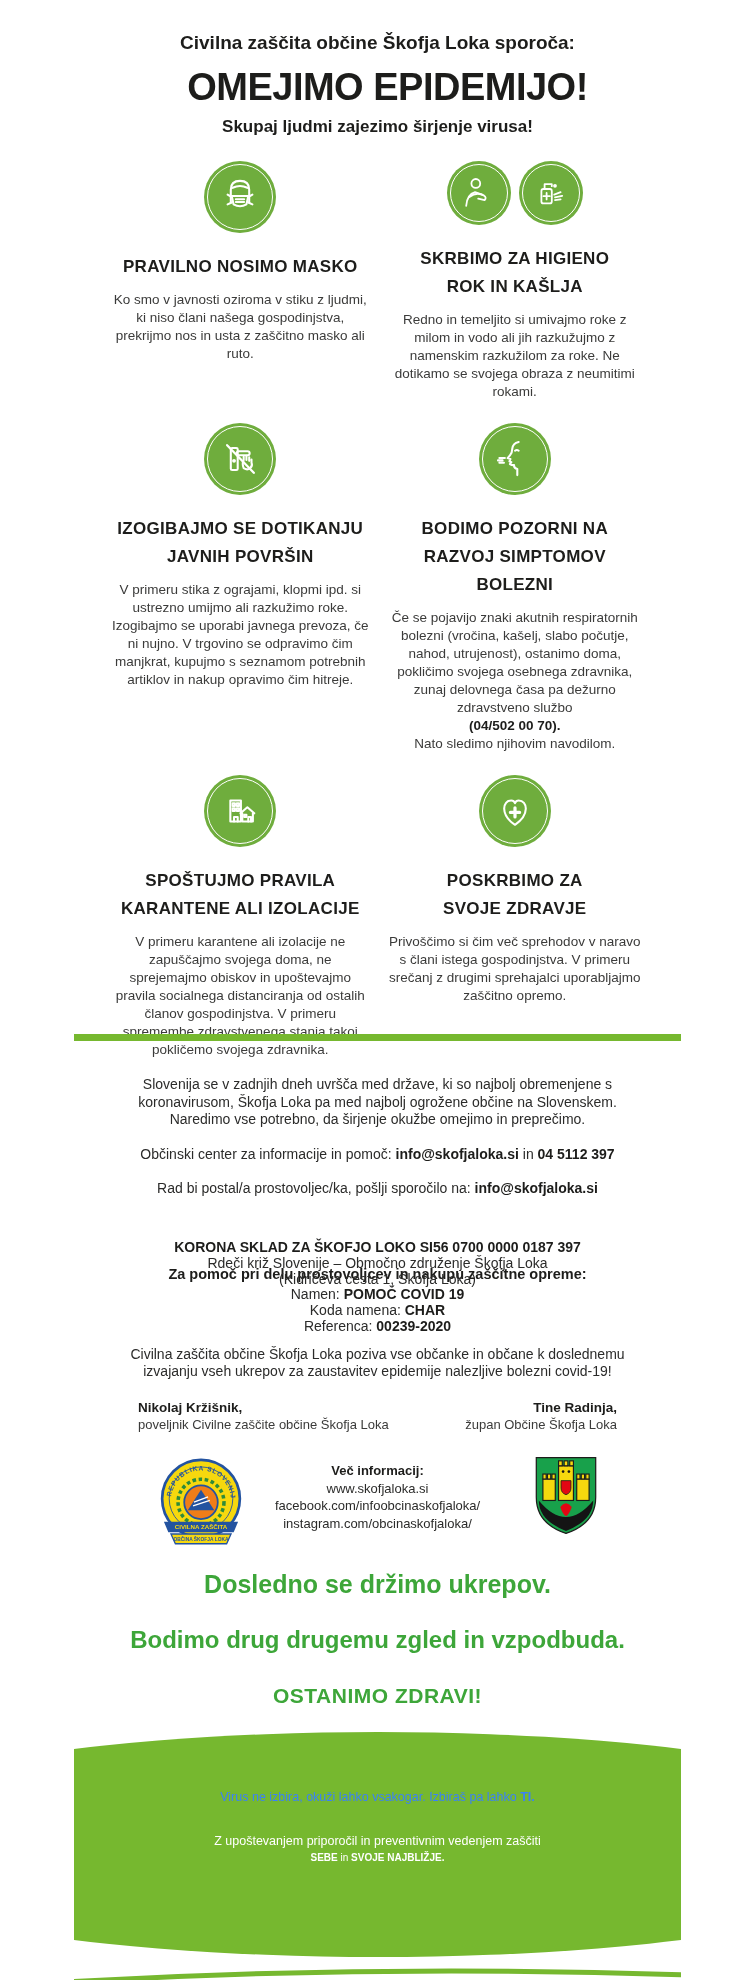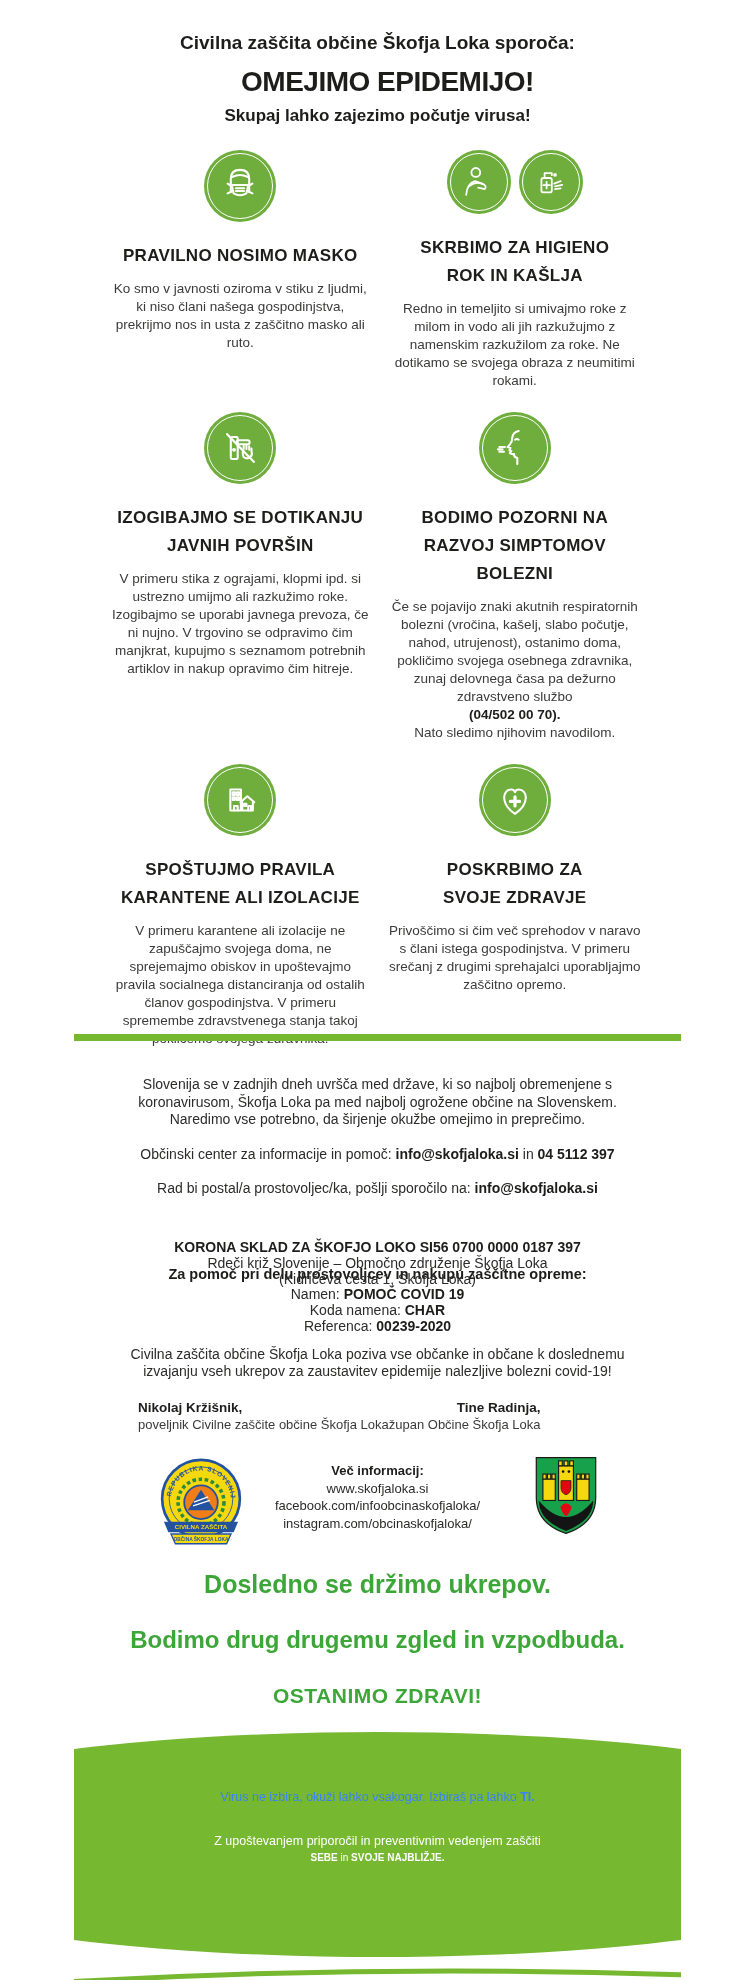"OMEJIMO EPIDEMIJO!" .title { font-size: 28px -> 38px }
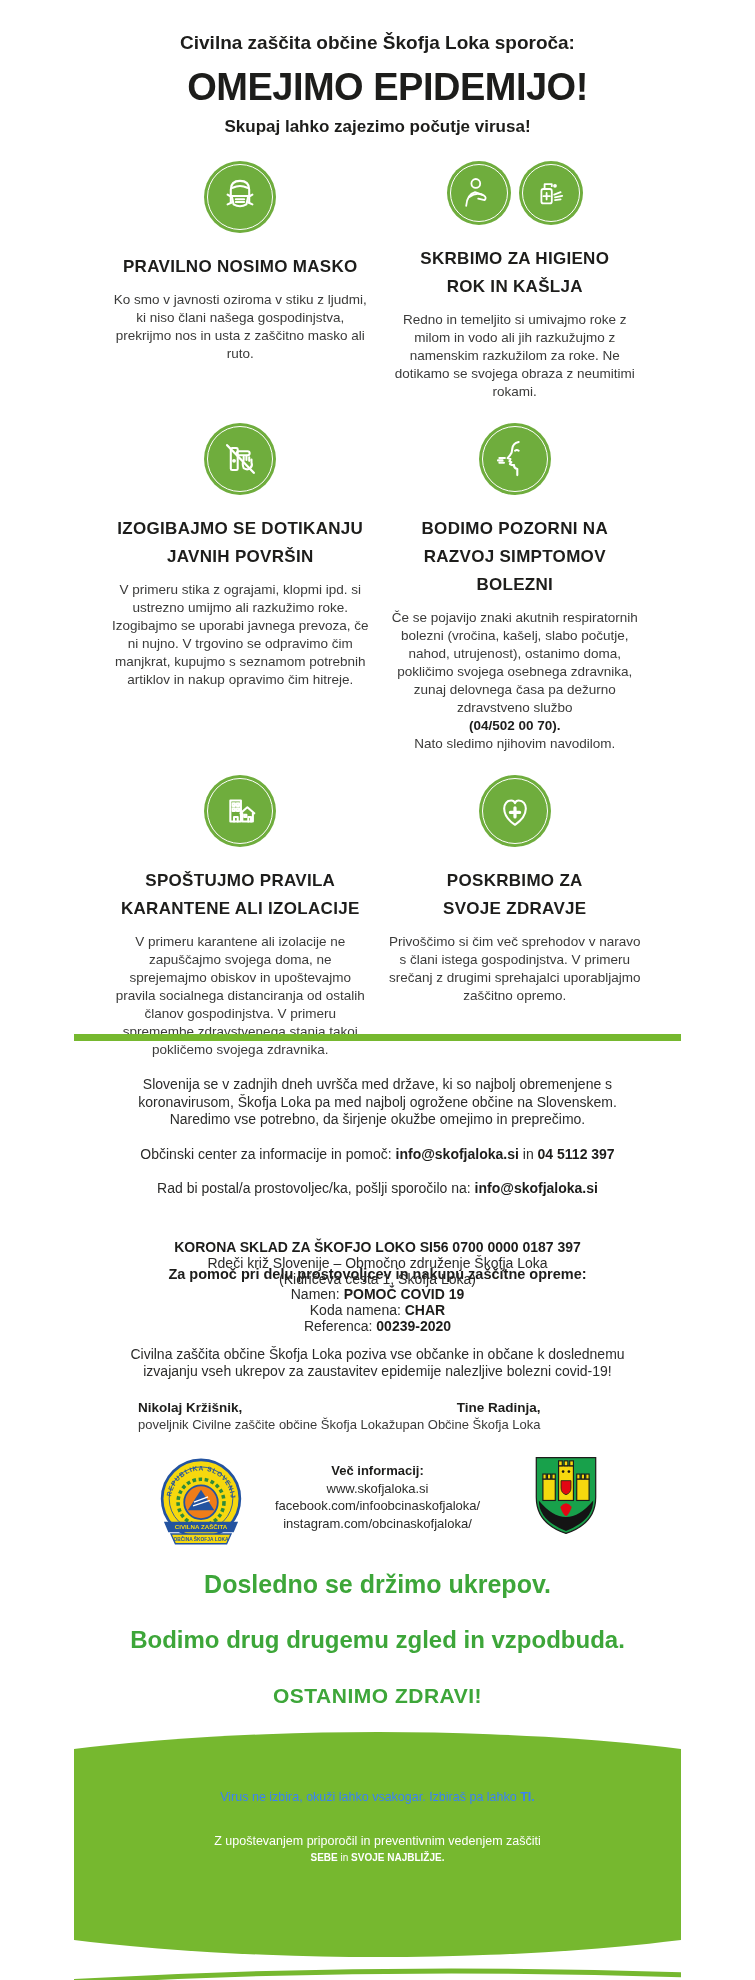"Skupaj lahko zajezimo počutje virusa!" div.subtitle { text: lahko zajezimo počutje -> ljudmi zajezimo širjenje }
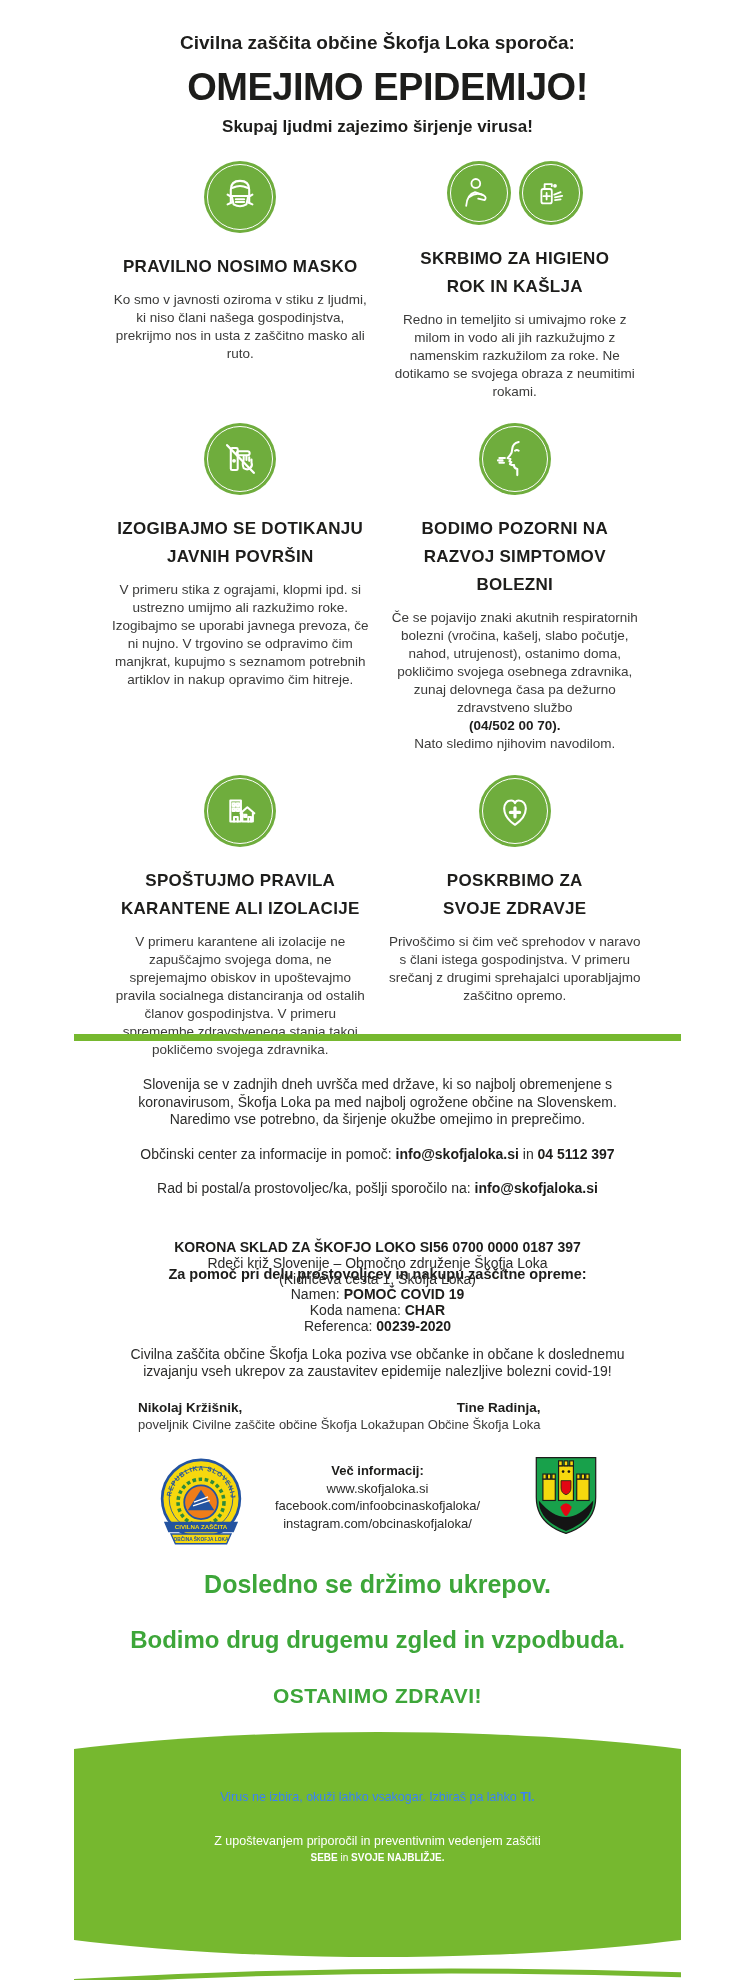"Nikolaj Kržišnik," .signatures { justify-content: none -> space-between }
